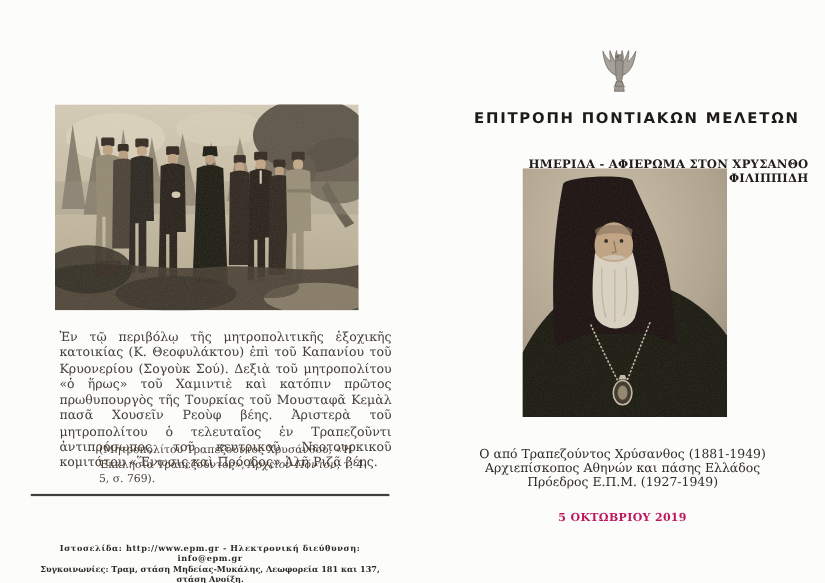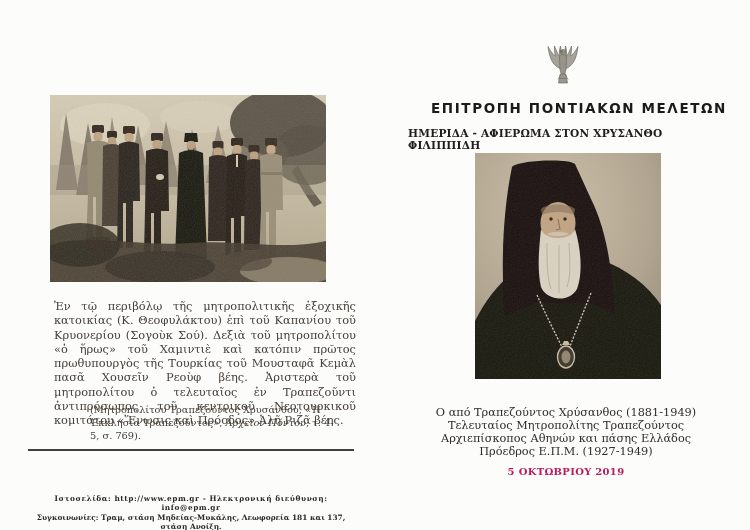"ΗΜΕΡΙΔΑ - ΑΦΙΕΡΩΜΑ ΣΤΟΝ ΧΡΥΣΑΝΘΟ" .event-title { margin: 0 -> 17px; text-align: left -> right }
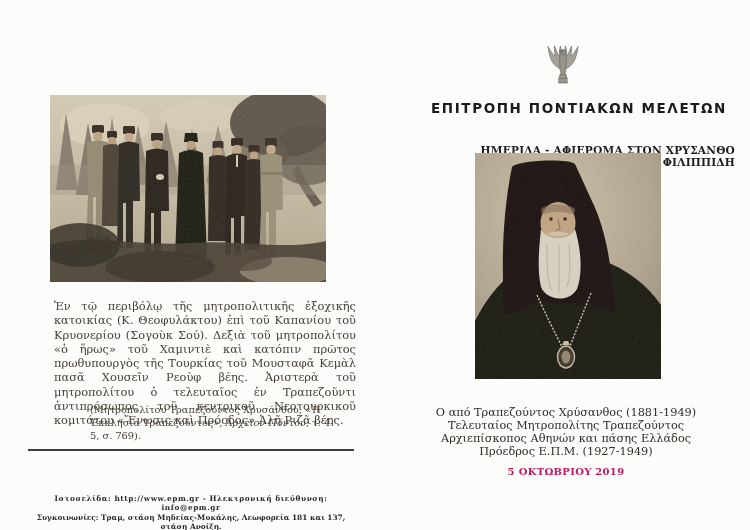"Τελευταίος Μητροπολίτης Τραπεζούντος" div { html: <div>Τελευταίος Μητροπολίτης Τραπεζούντος</div> -> none }
